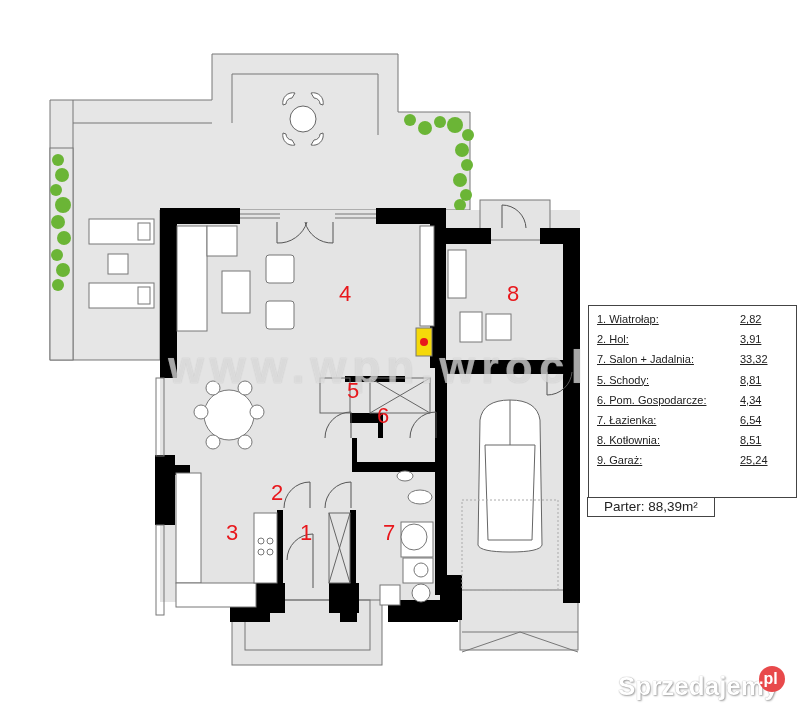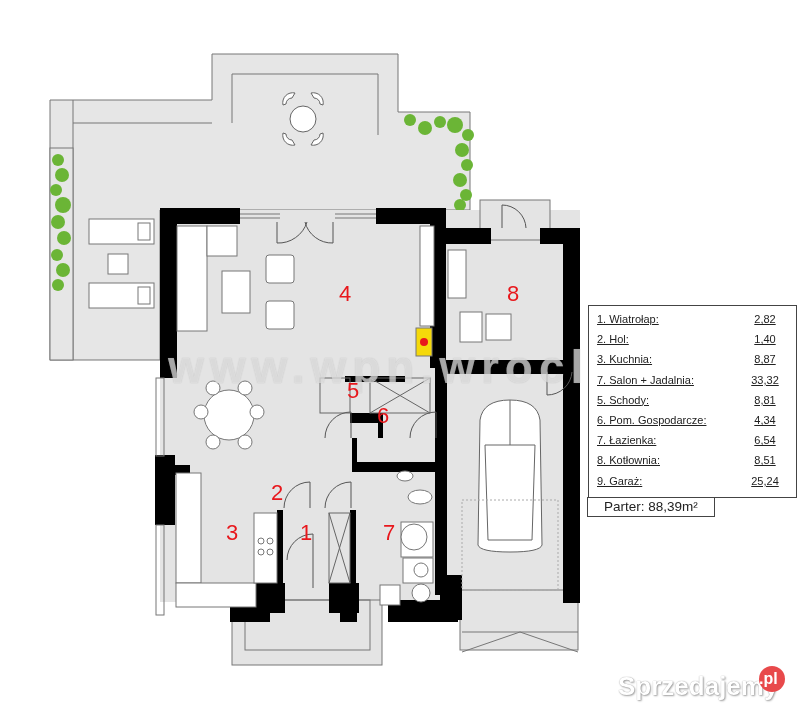"2,82" .leg-row .val { text-align: center -> left }
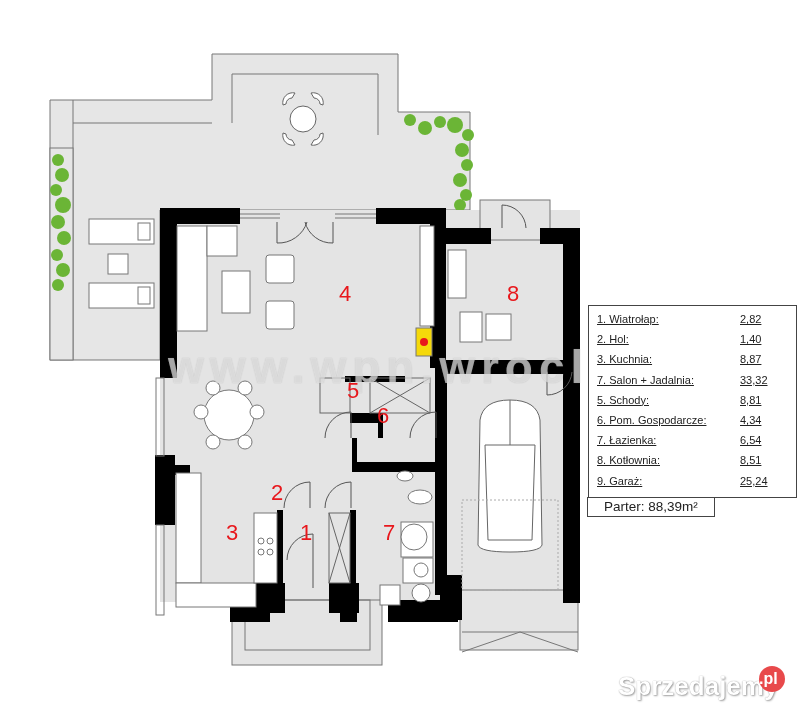"1,40" span.val { text: 1,40 -> 3,91 }
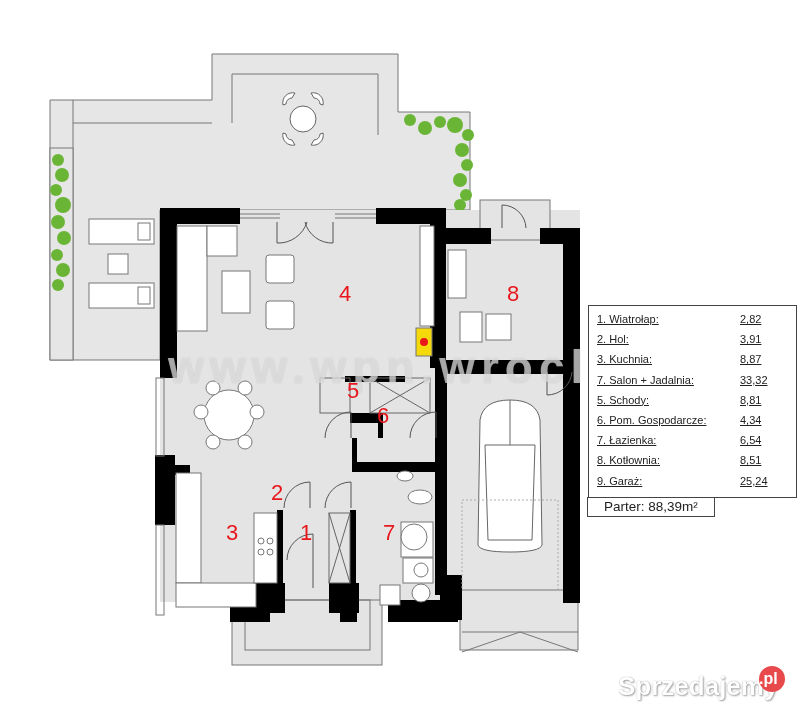"3. Kuchnia:" div.leg-row { html: <div> <span>3. Kuchnia:</span> <span>8,87</span> </div> -> none }
